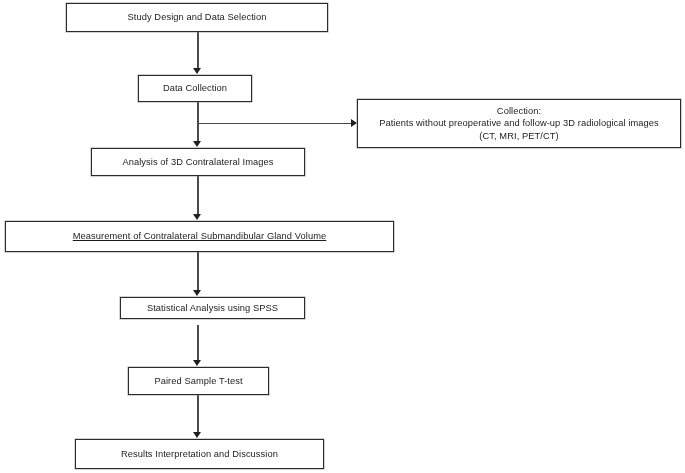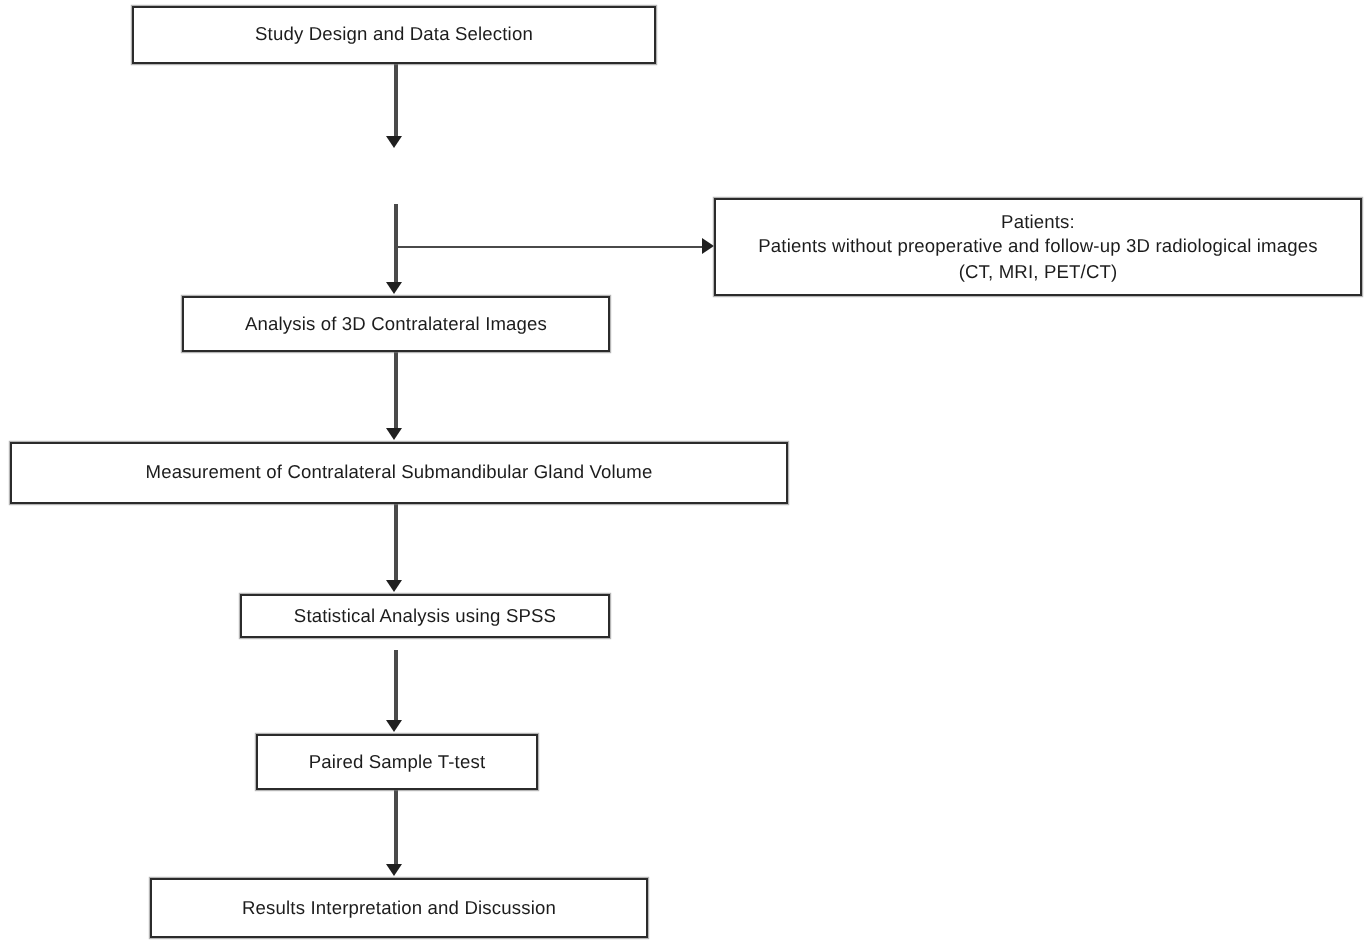"Data Collection" div.node { html: none -> <div> <span> <span>Data Collection</span> </span> </div> }
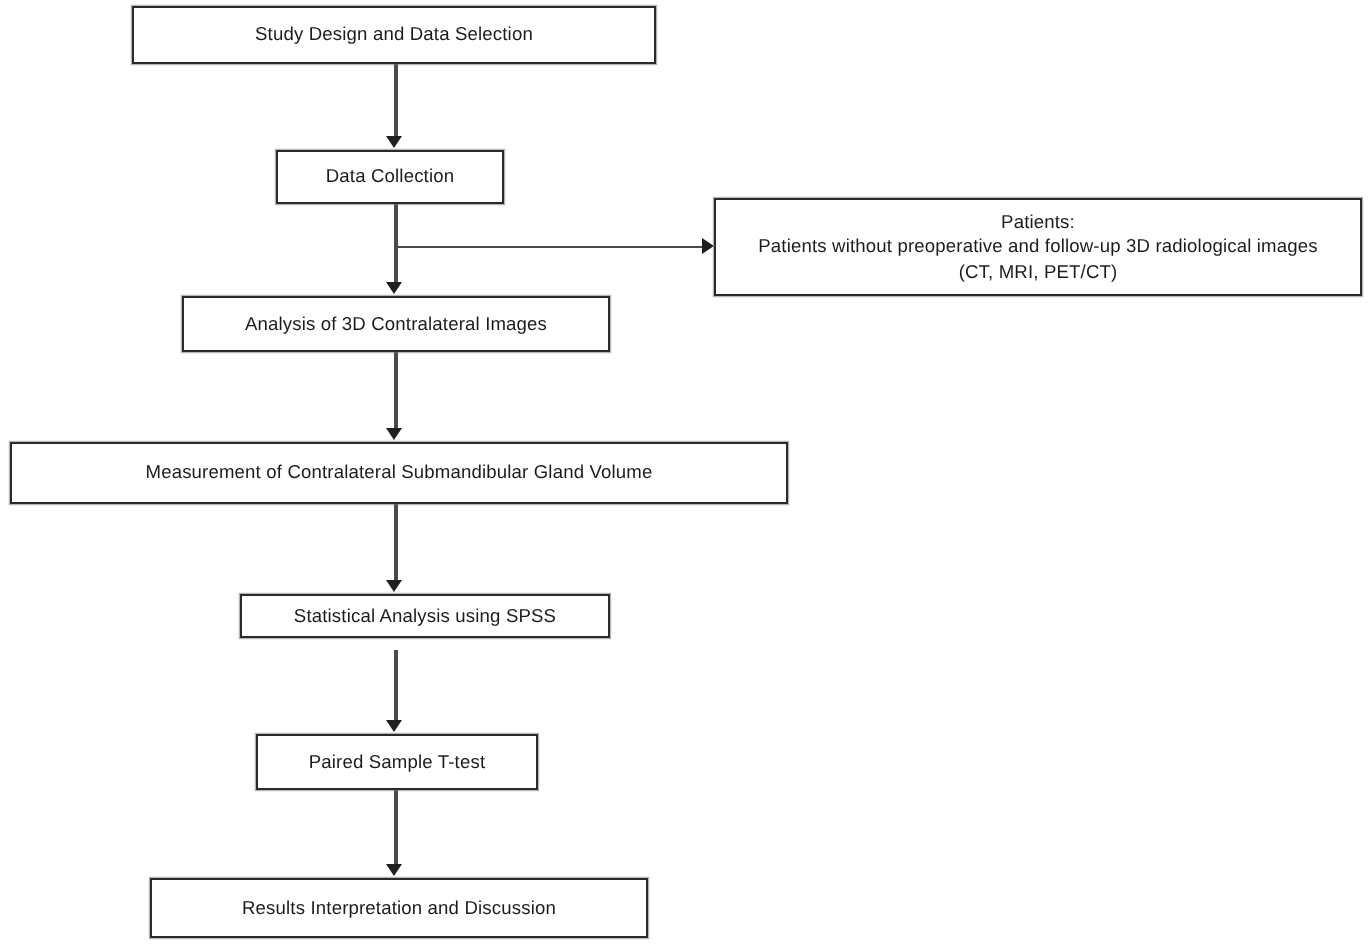"Patients:" span { text: Patients -> Collection }
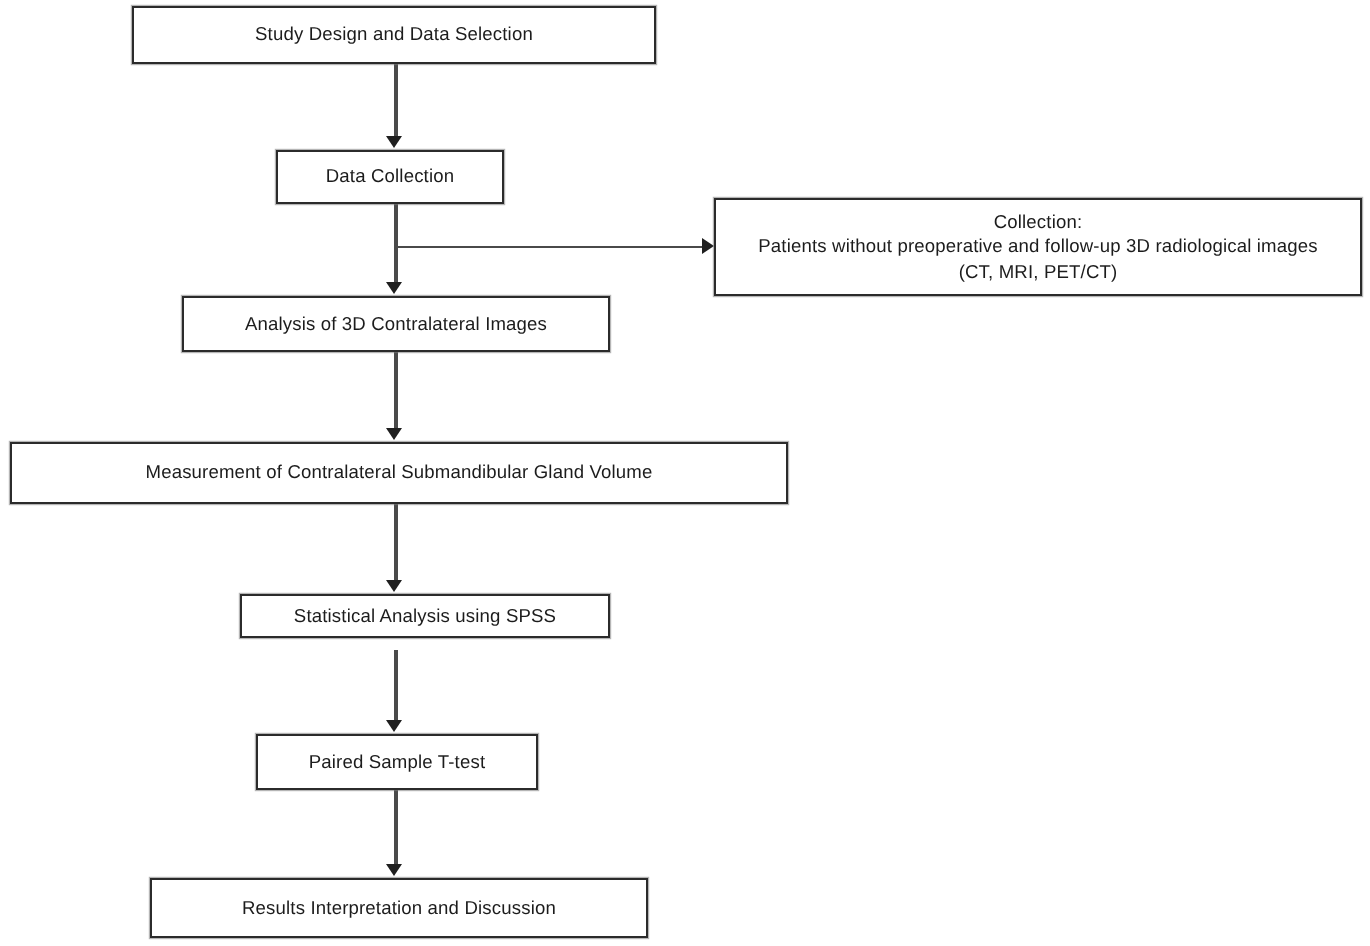"Measurement of Contralateral" div.node { text-decoration: none -> underline }
